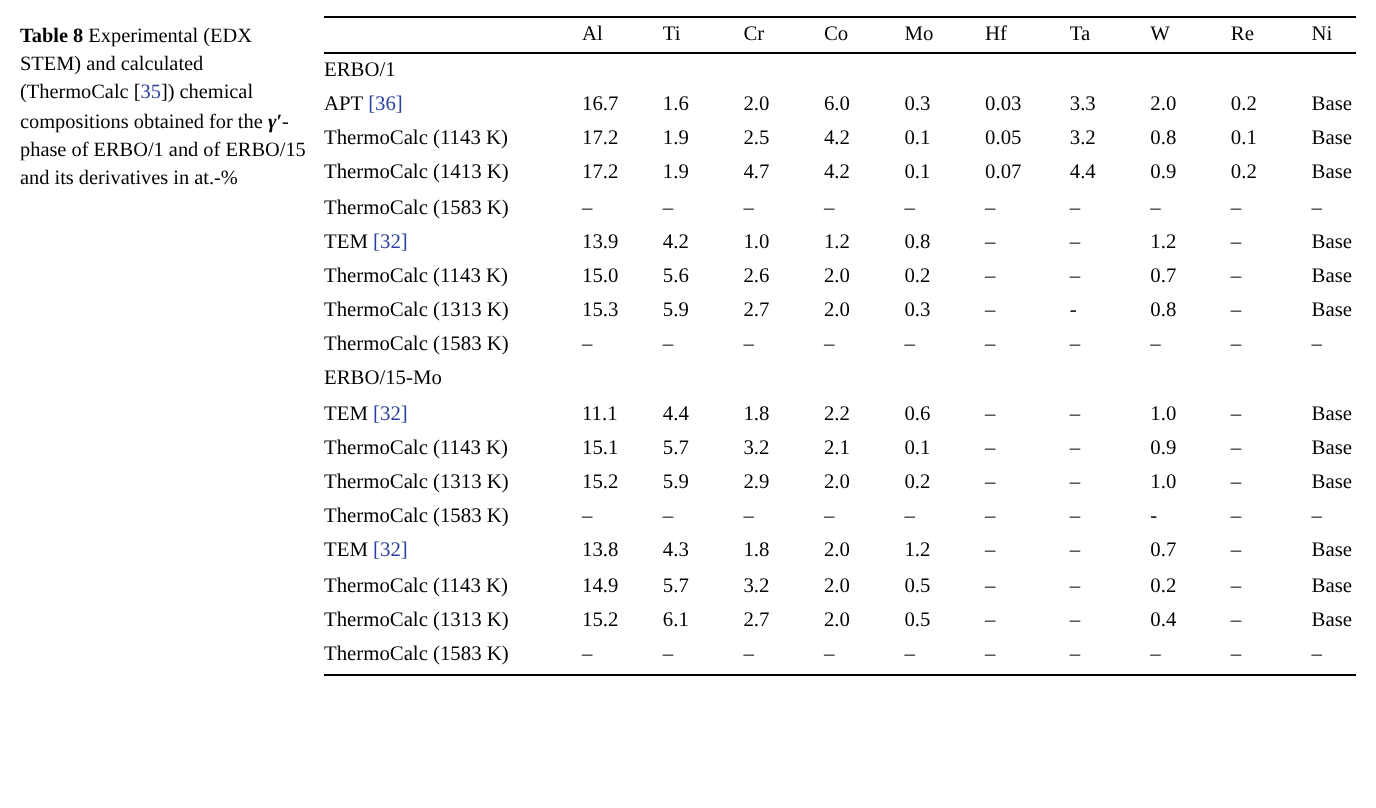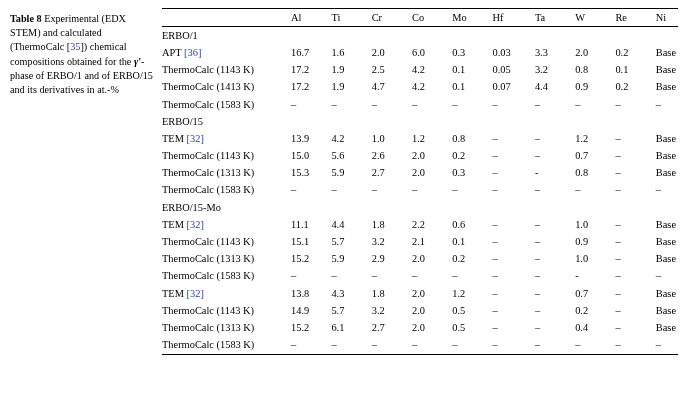"ERBO/15" tr { html: <tr> <td>ERBO/15</td> </tr> -> none }
